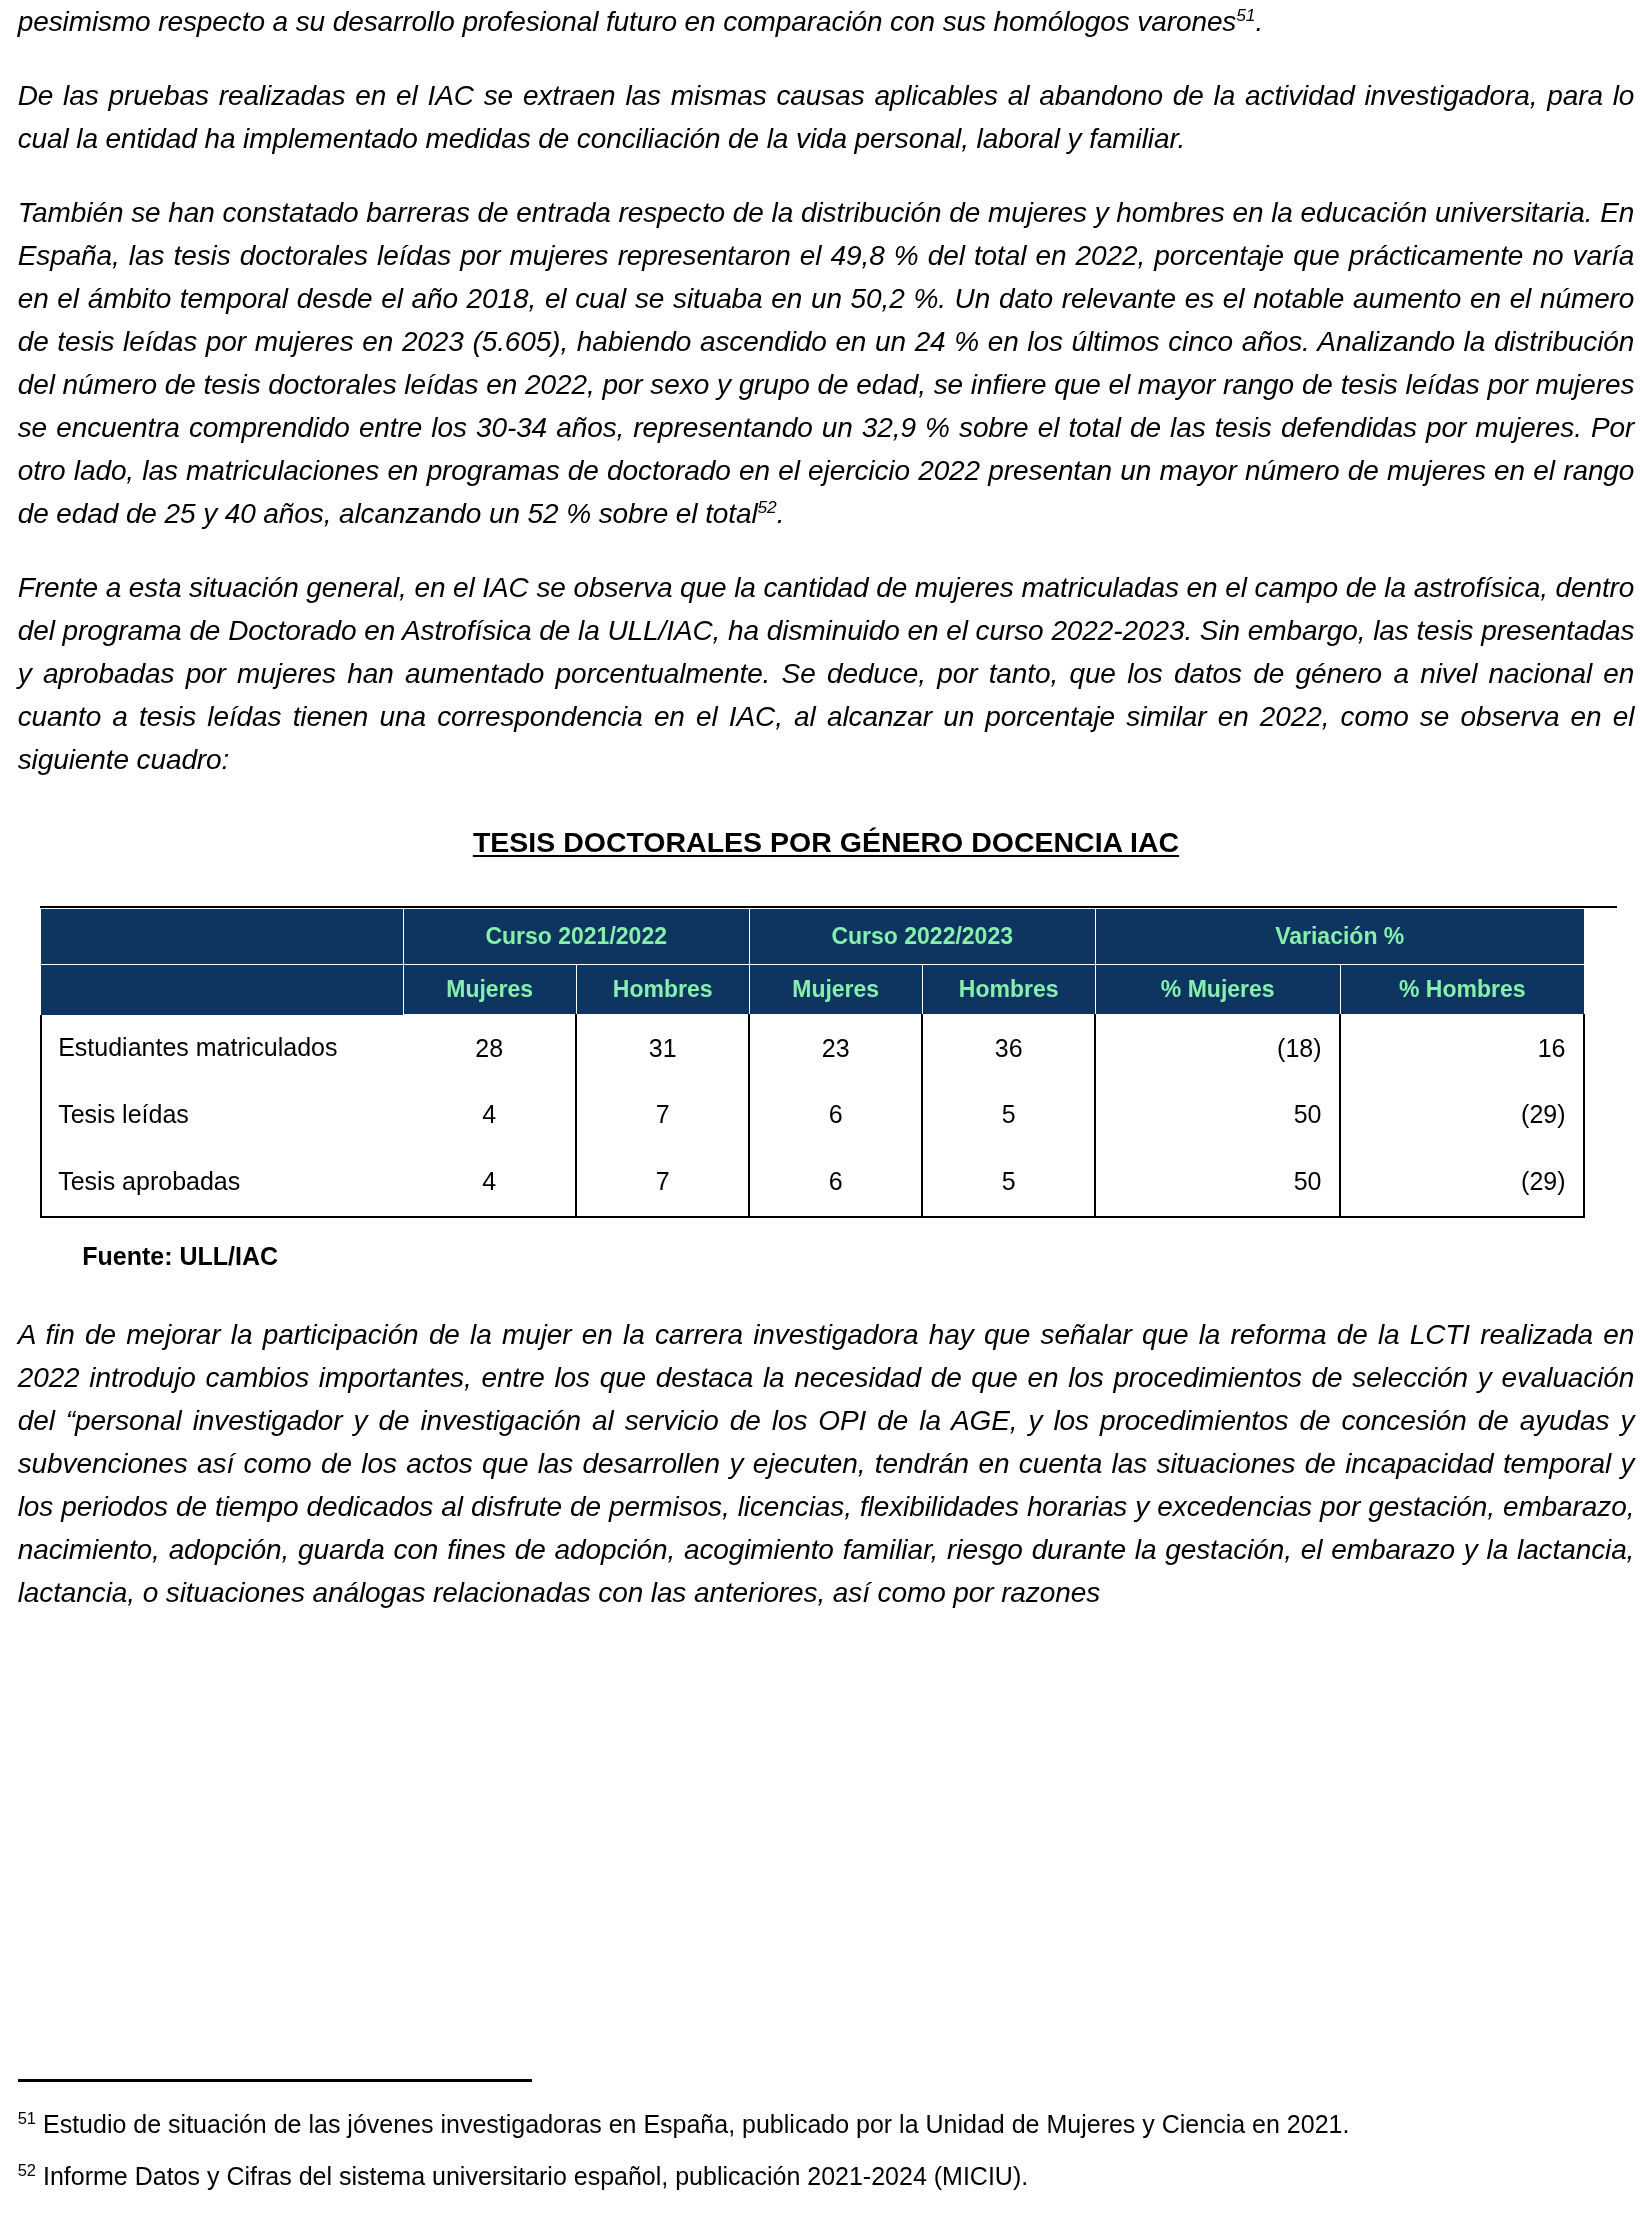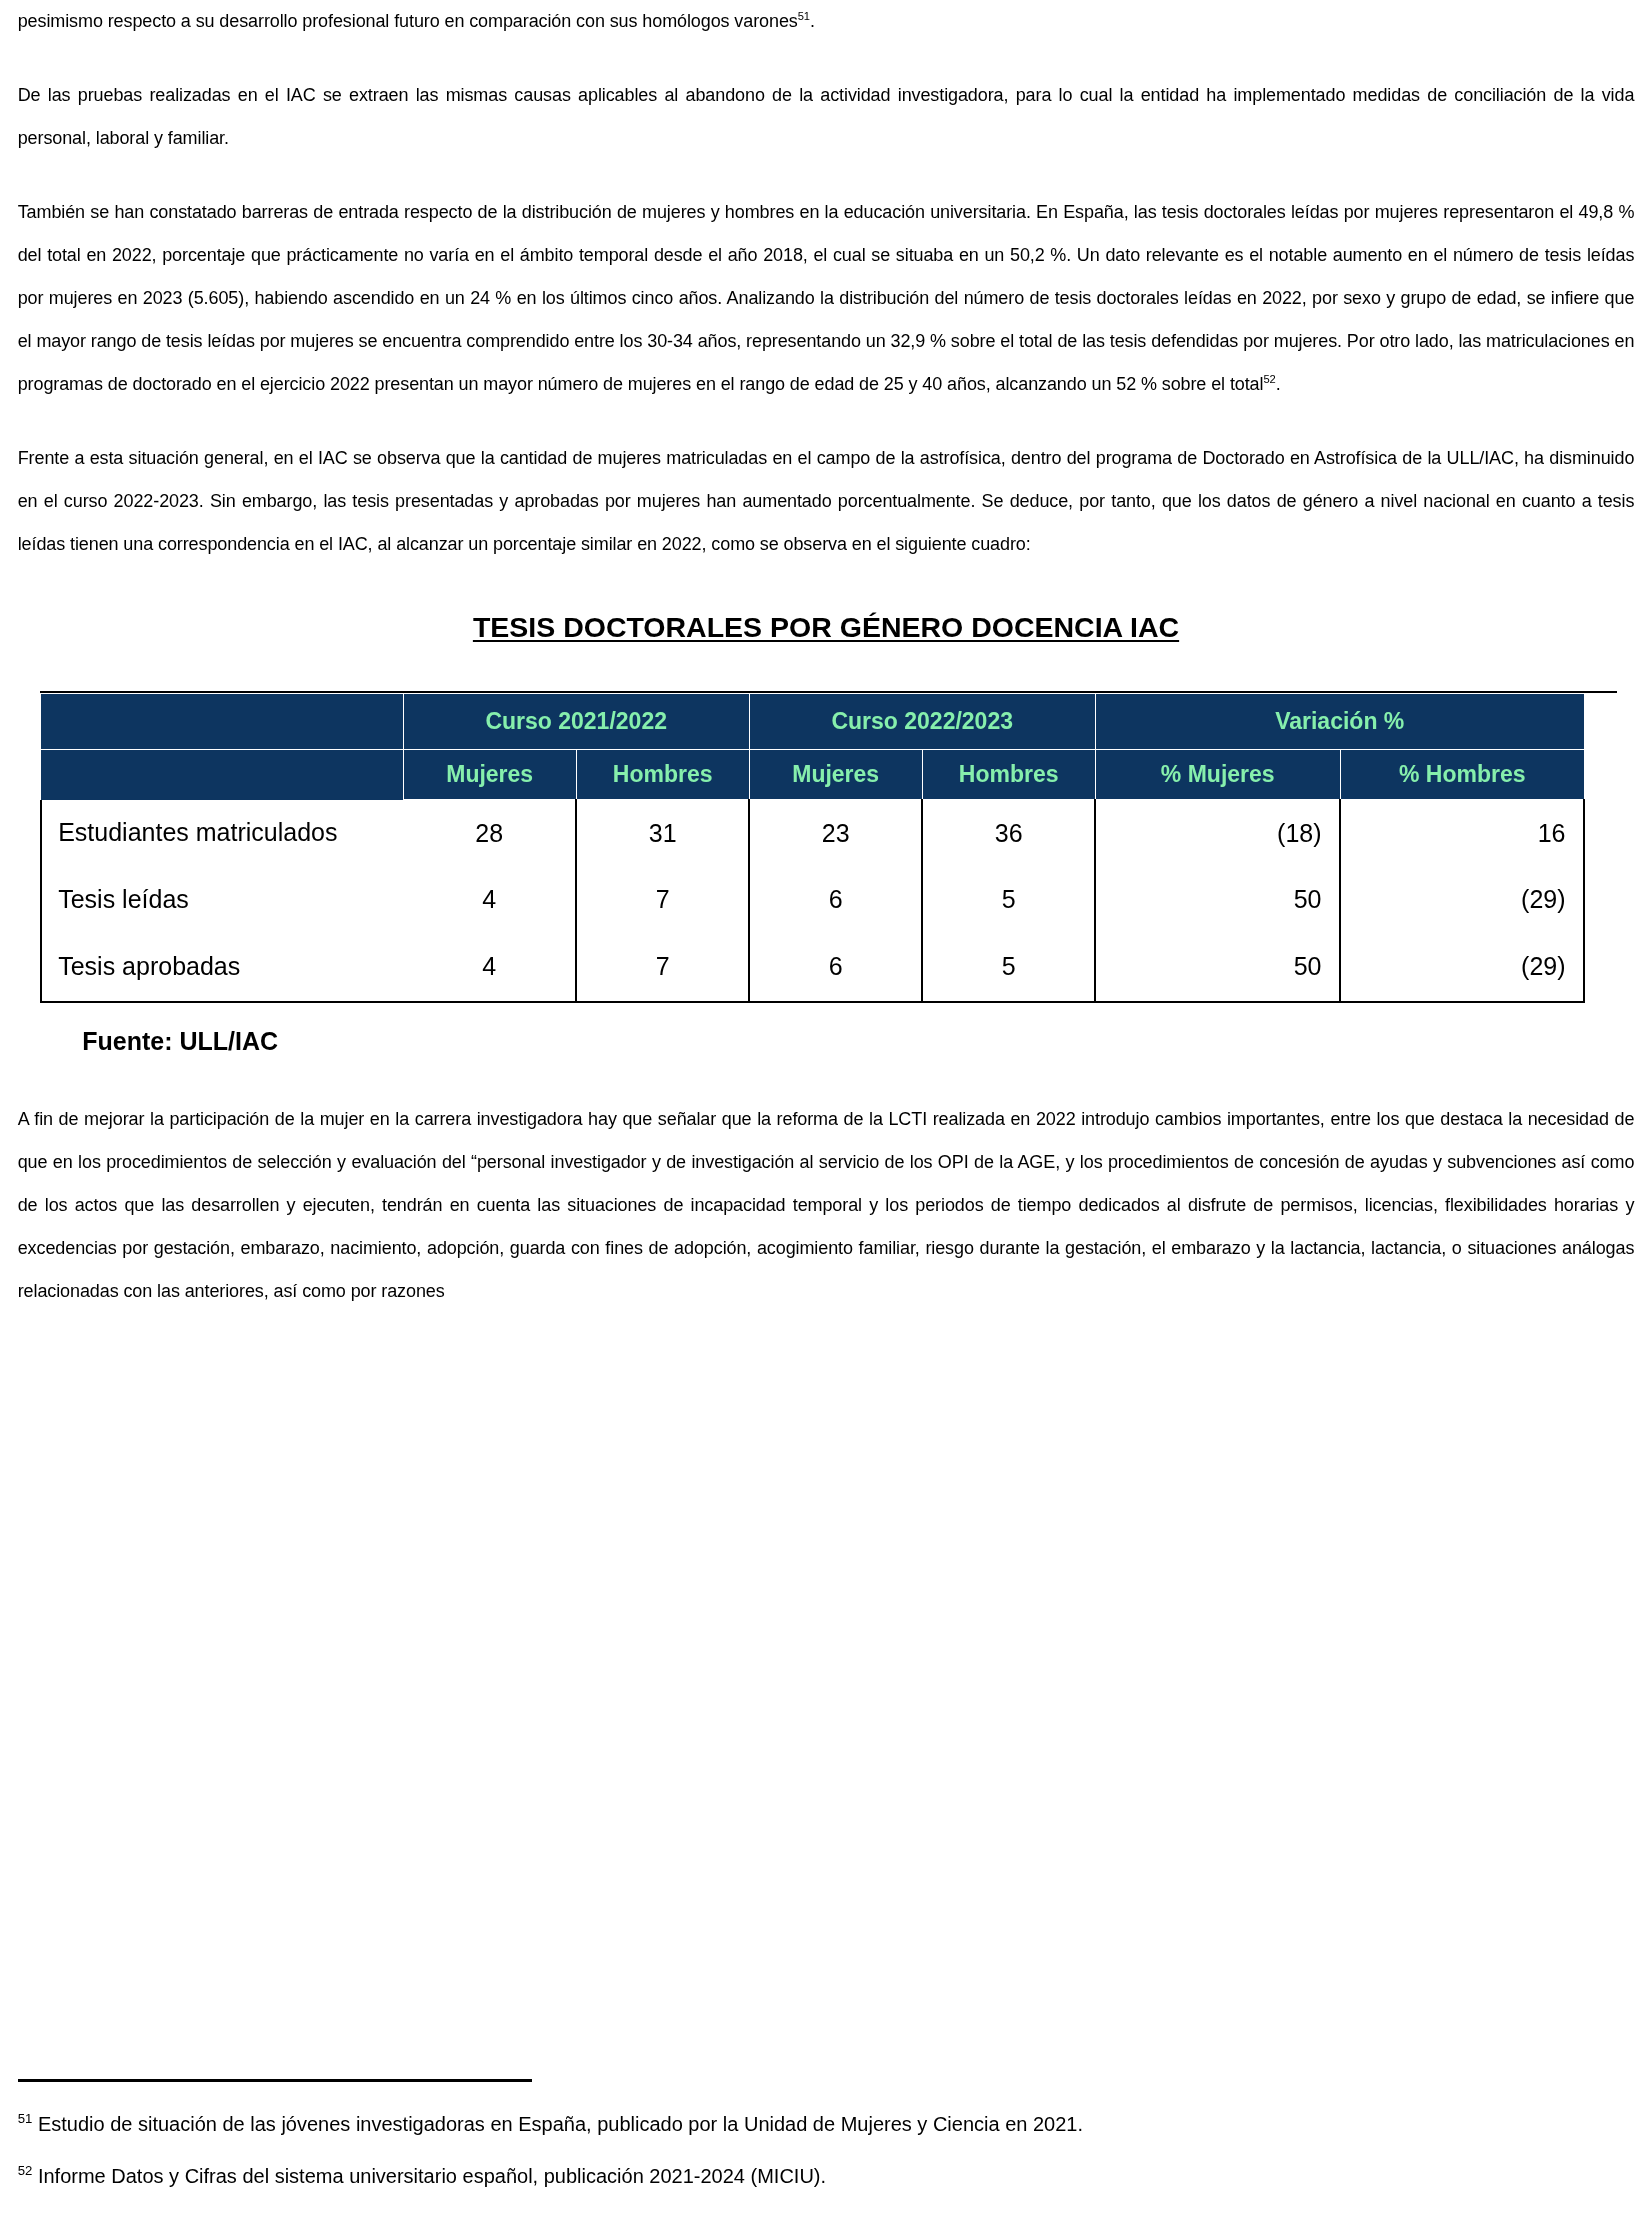"pesimismo respecto a su desarrollo" p.body-text { font-size: 18px -> 28px; font-style: none -> italic }
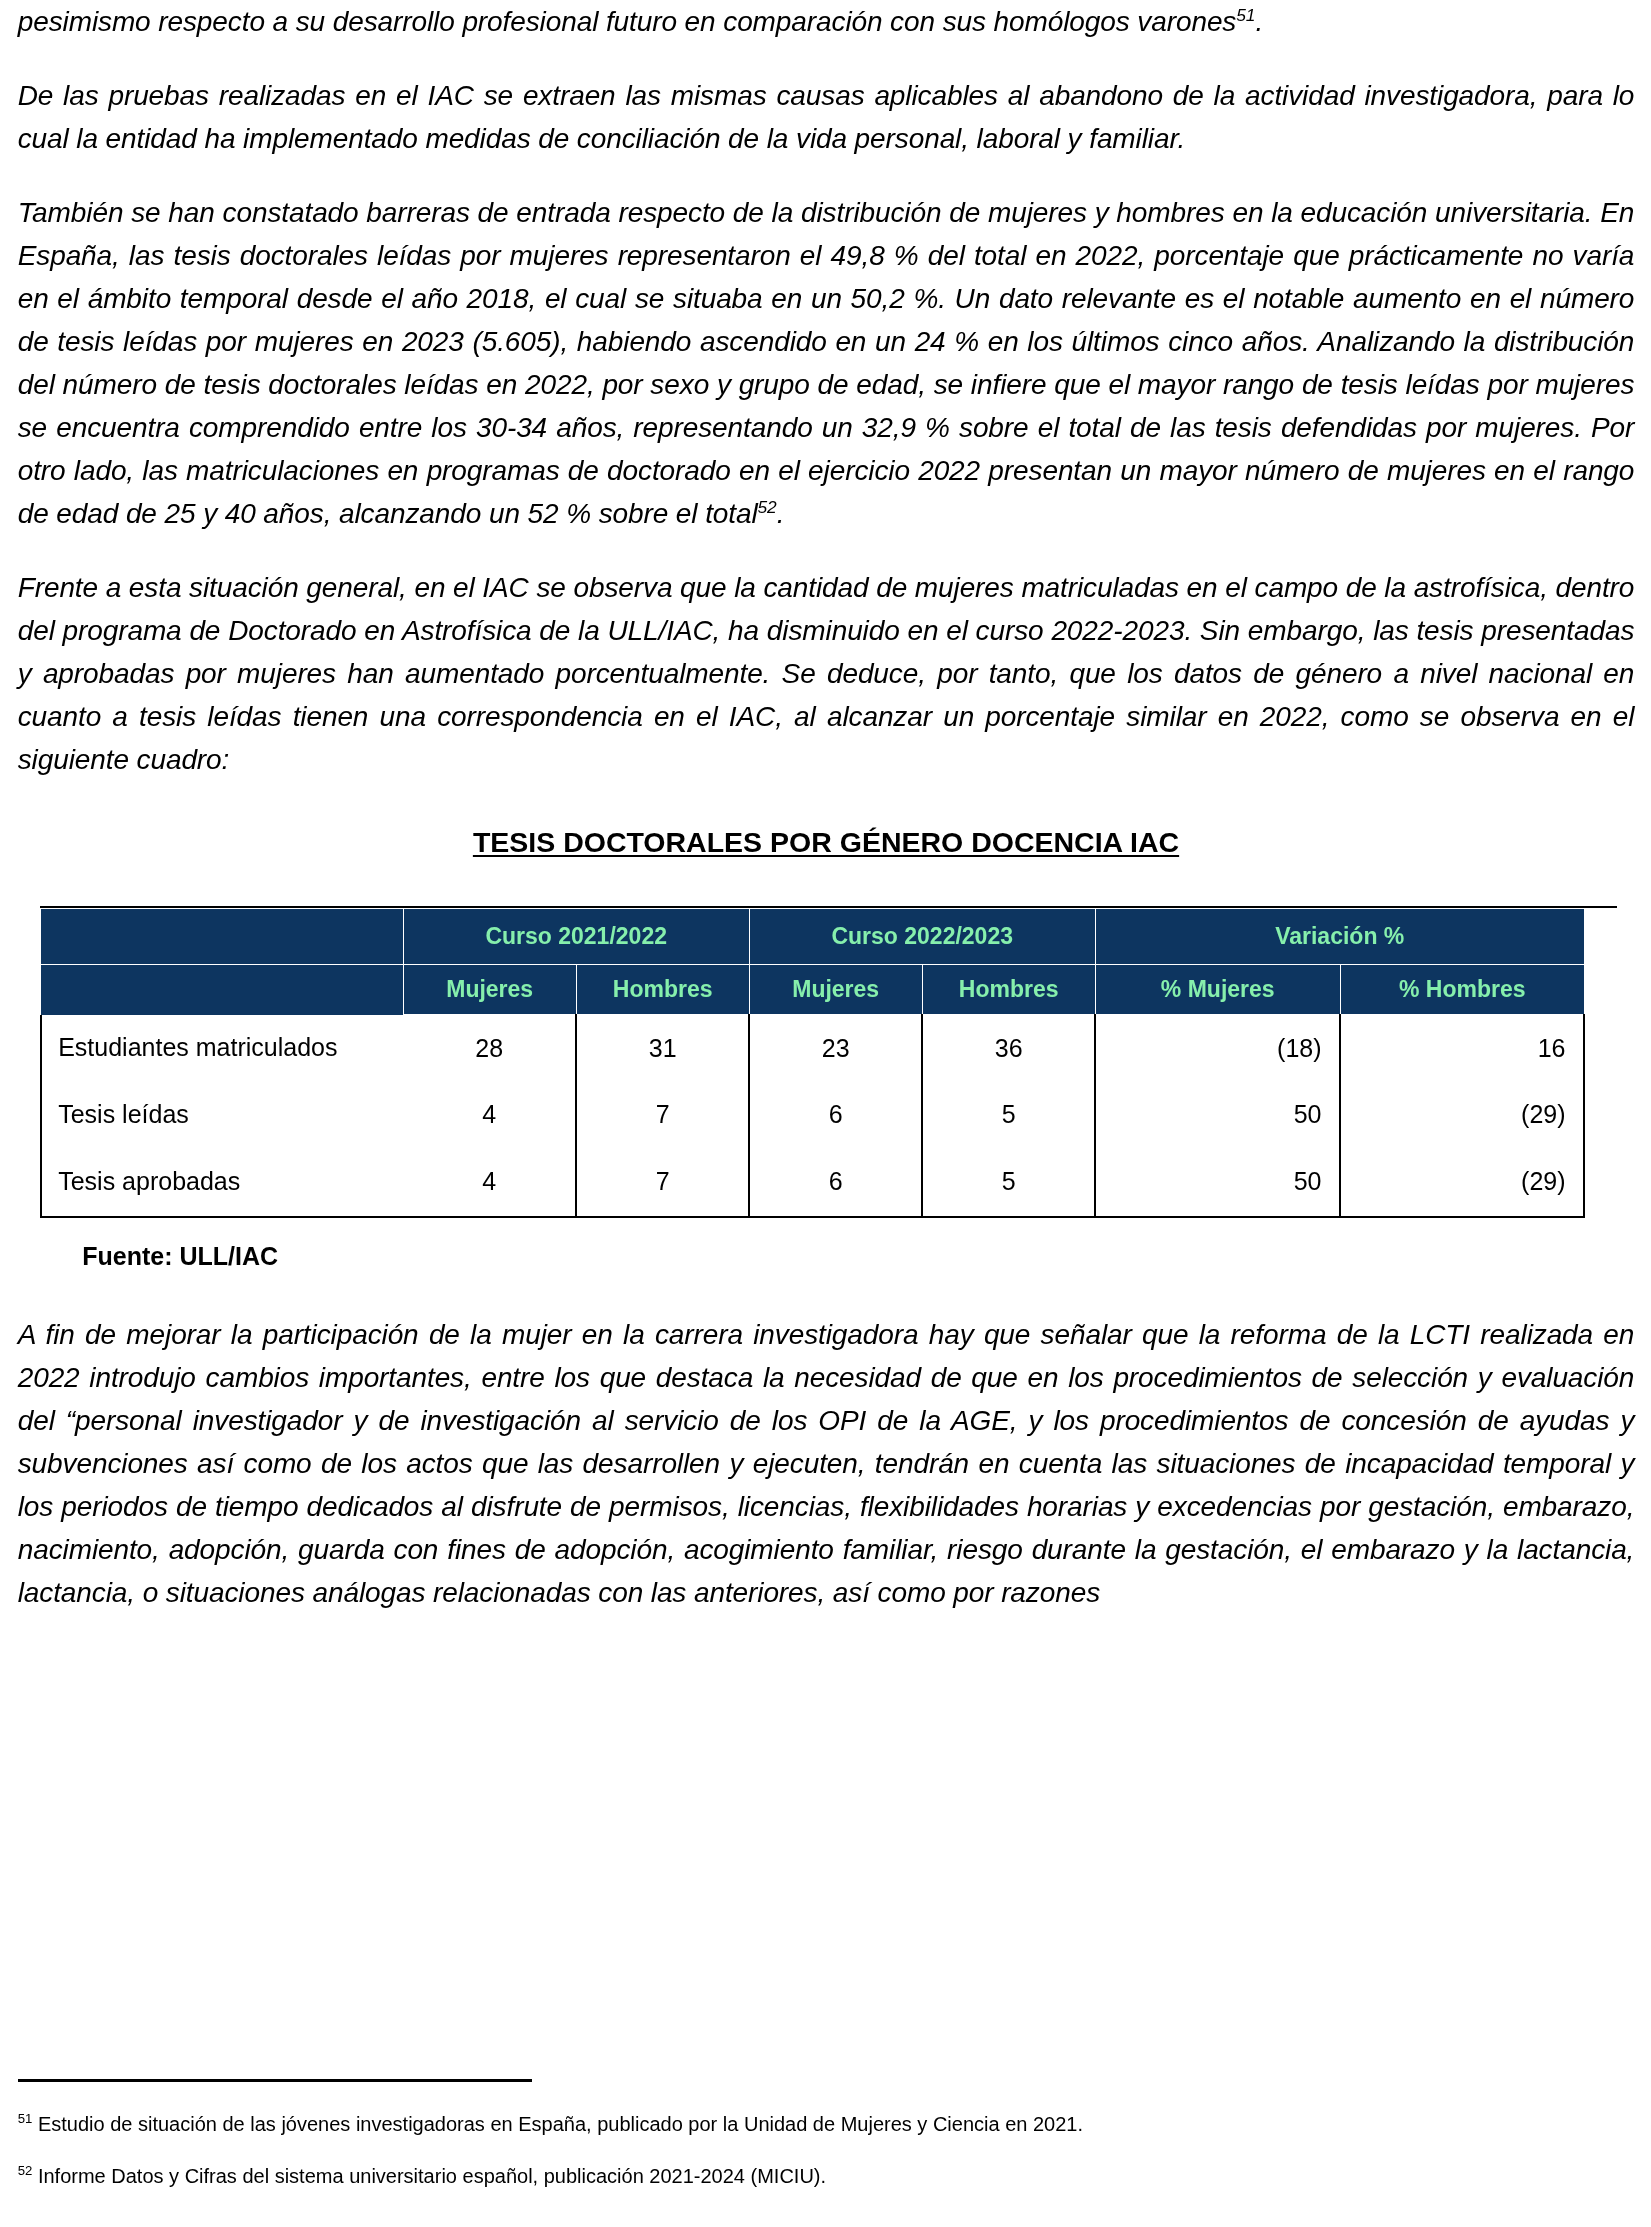"51 Estudio de situación de" .footnote { font-size: 20px -> 25px }
